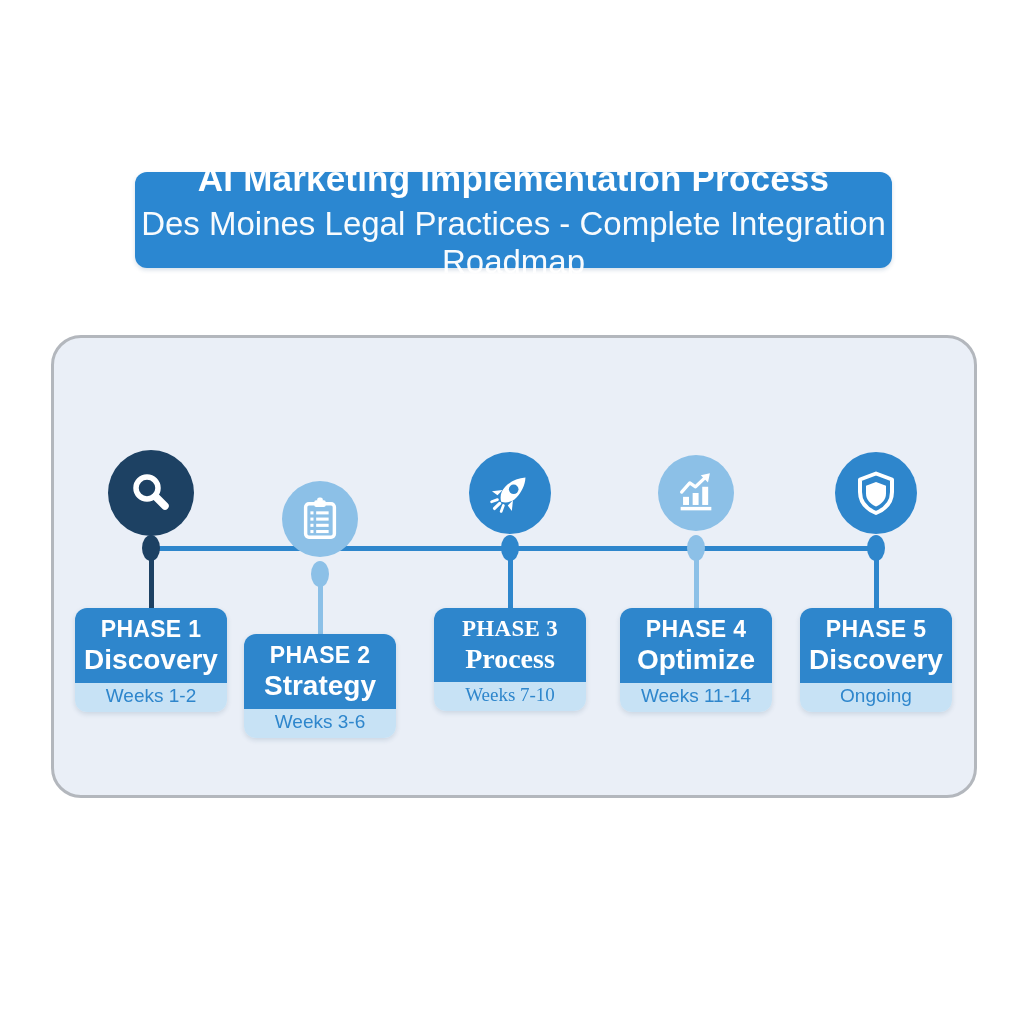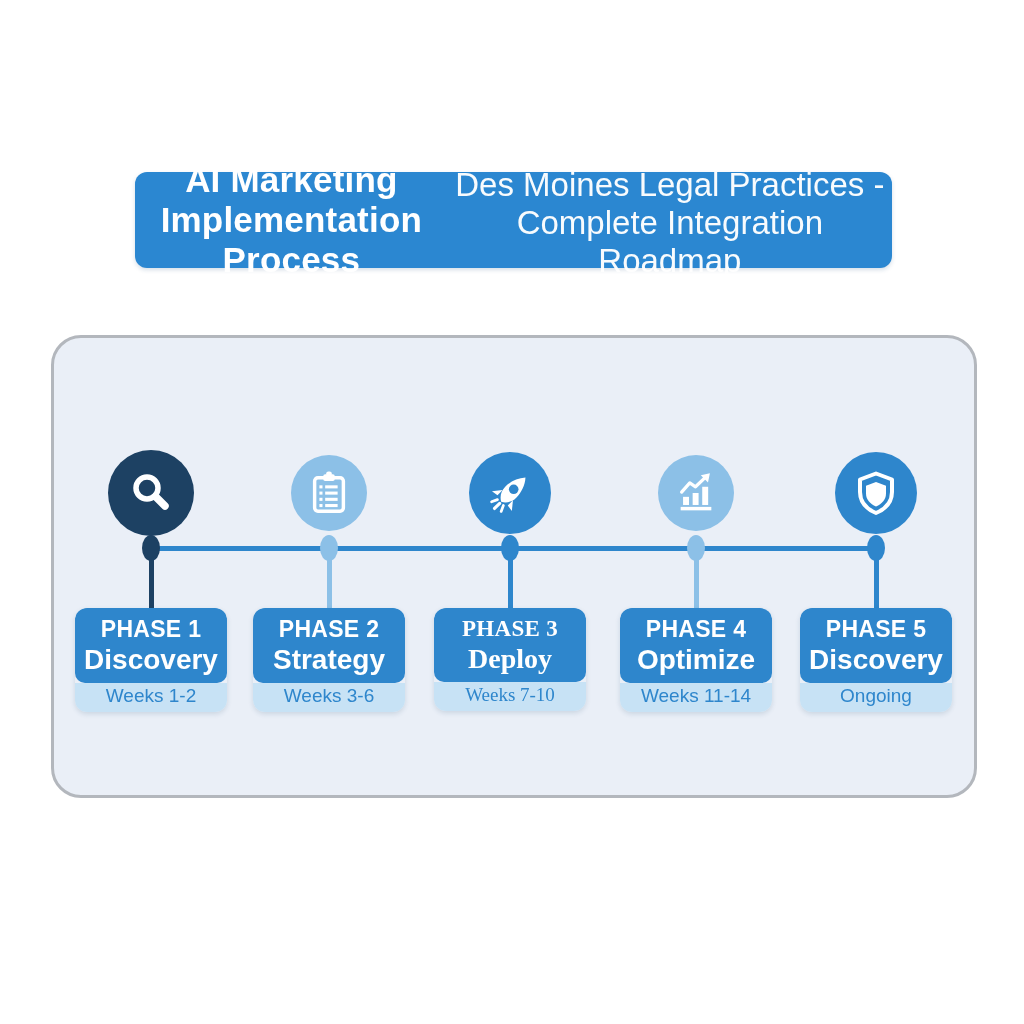"AI Marketing Implementation Process" .banner { flex-direction: none -> column }
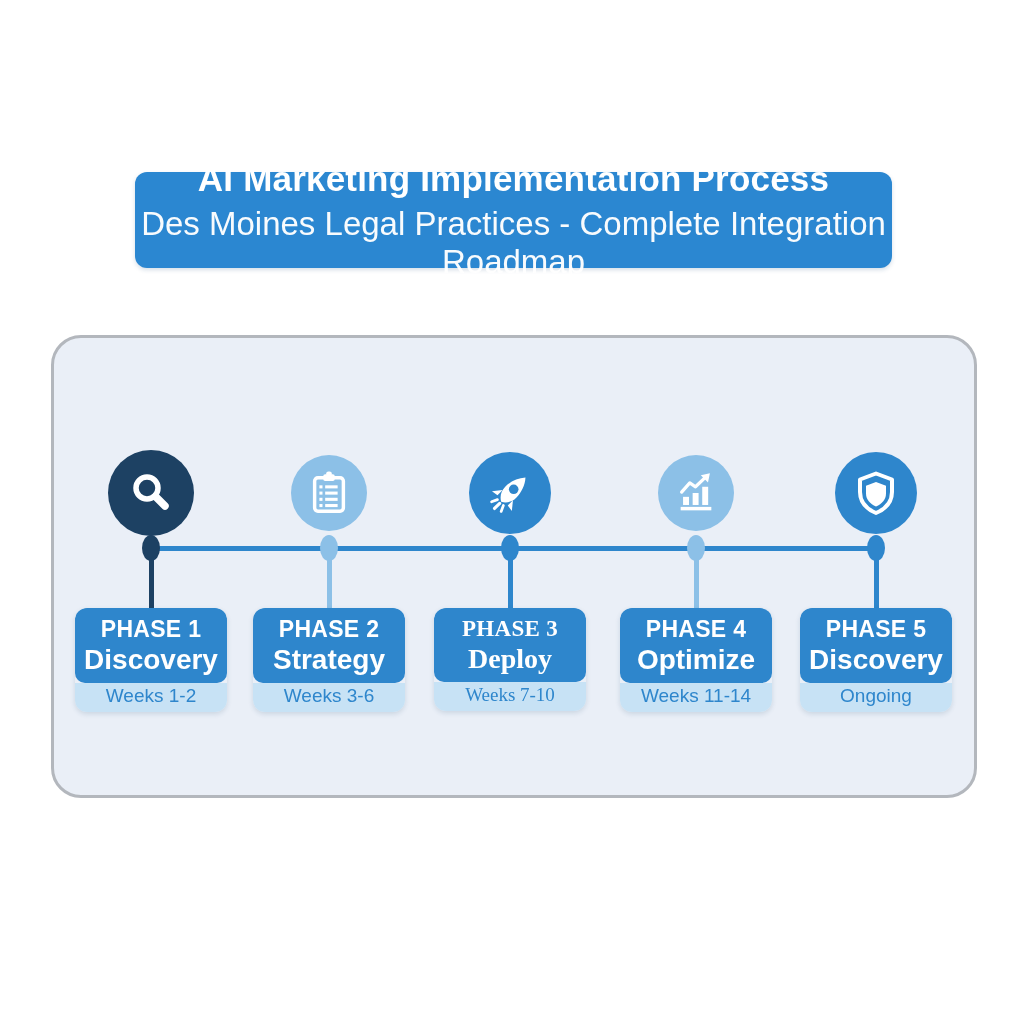"PHASE 1" .phase-top { border-radius: 10px -> none }
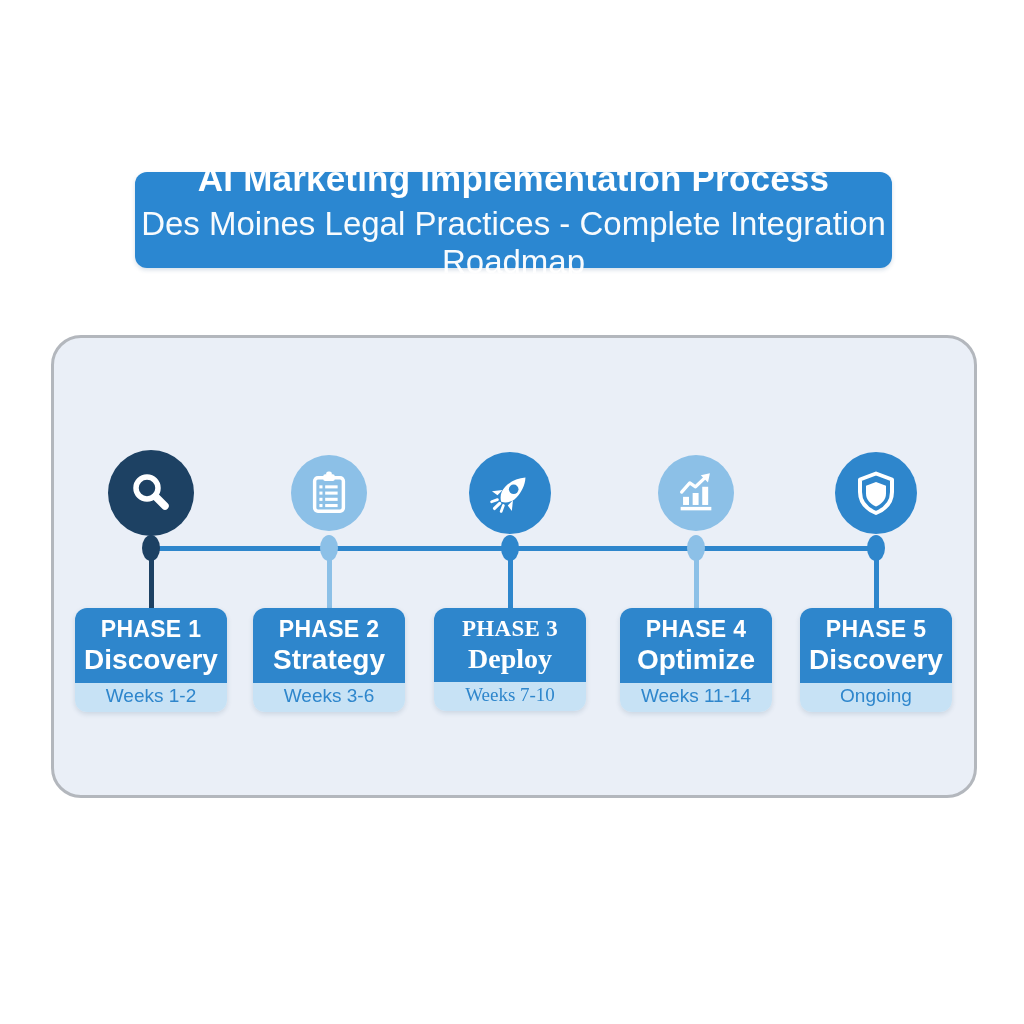"PHASE 2" .col-2 { left: 184px -> 175px; margin-top: none -> 26px }
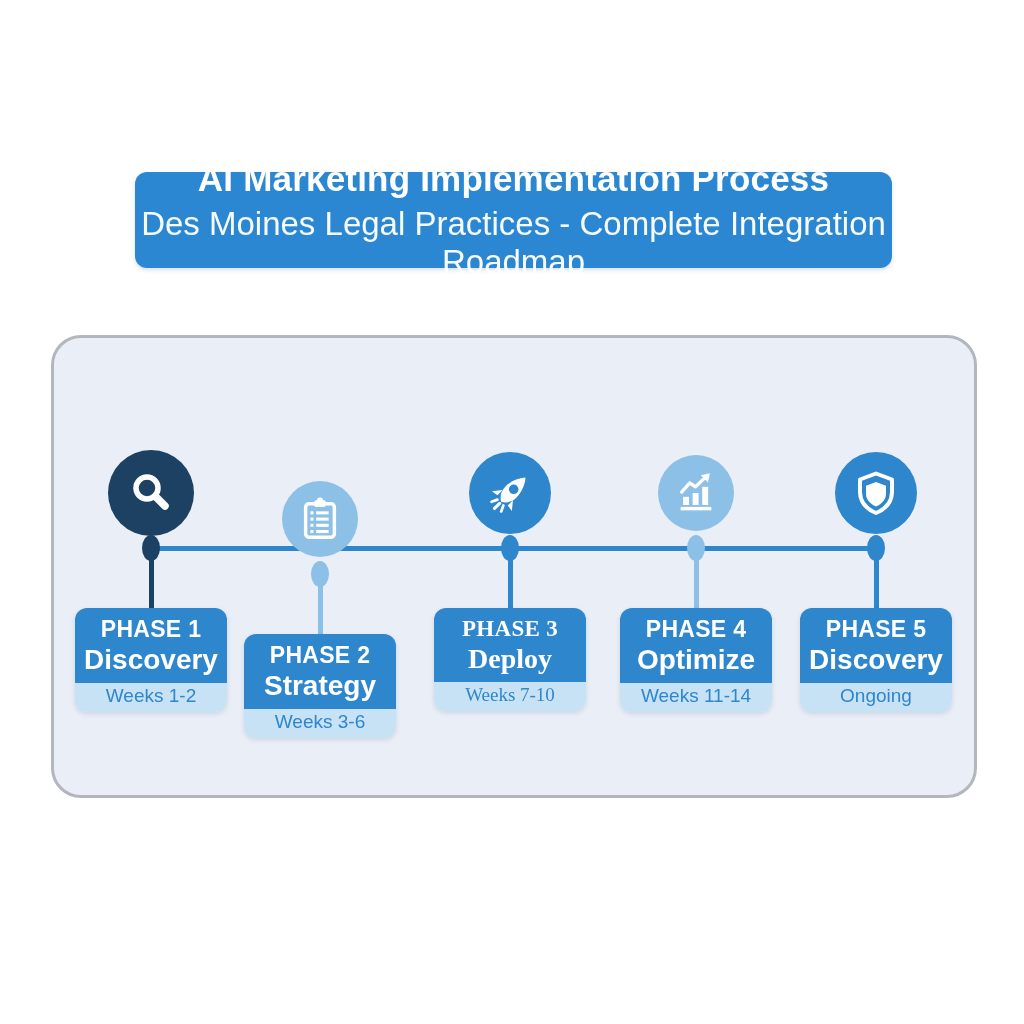"Deploy" div.phase-name { text: Deploy -> Process }
